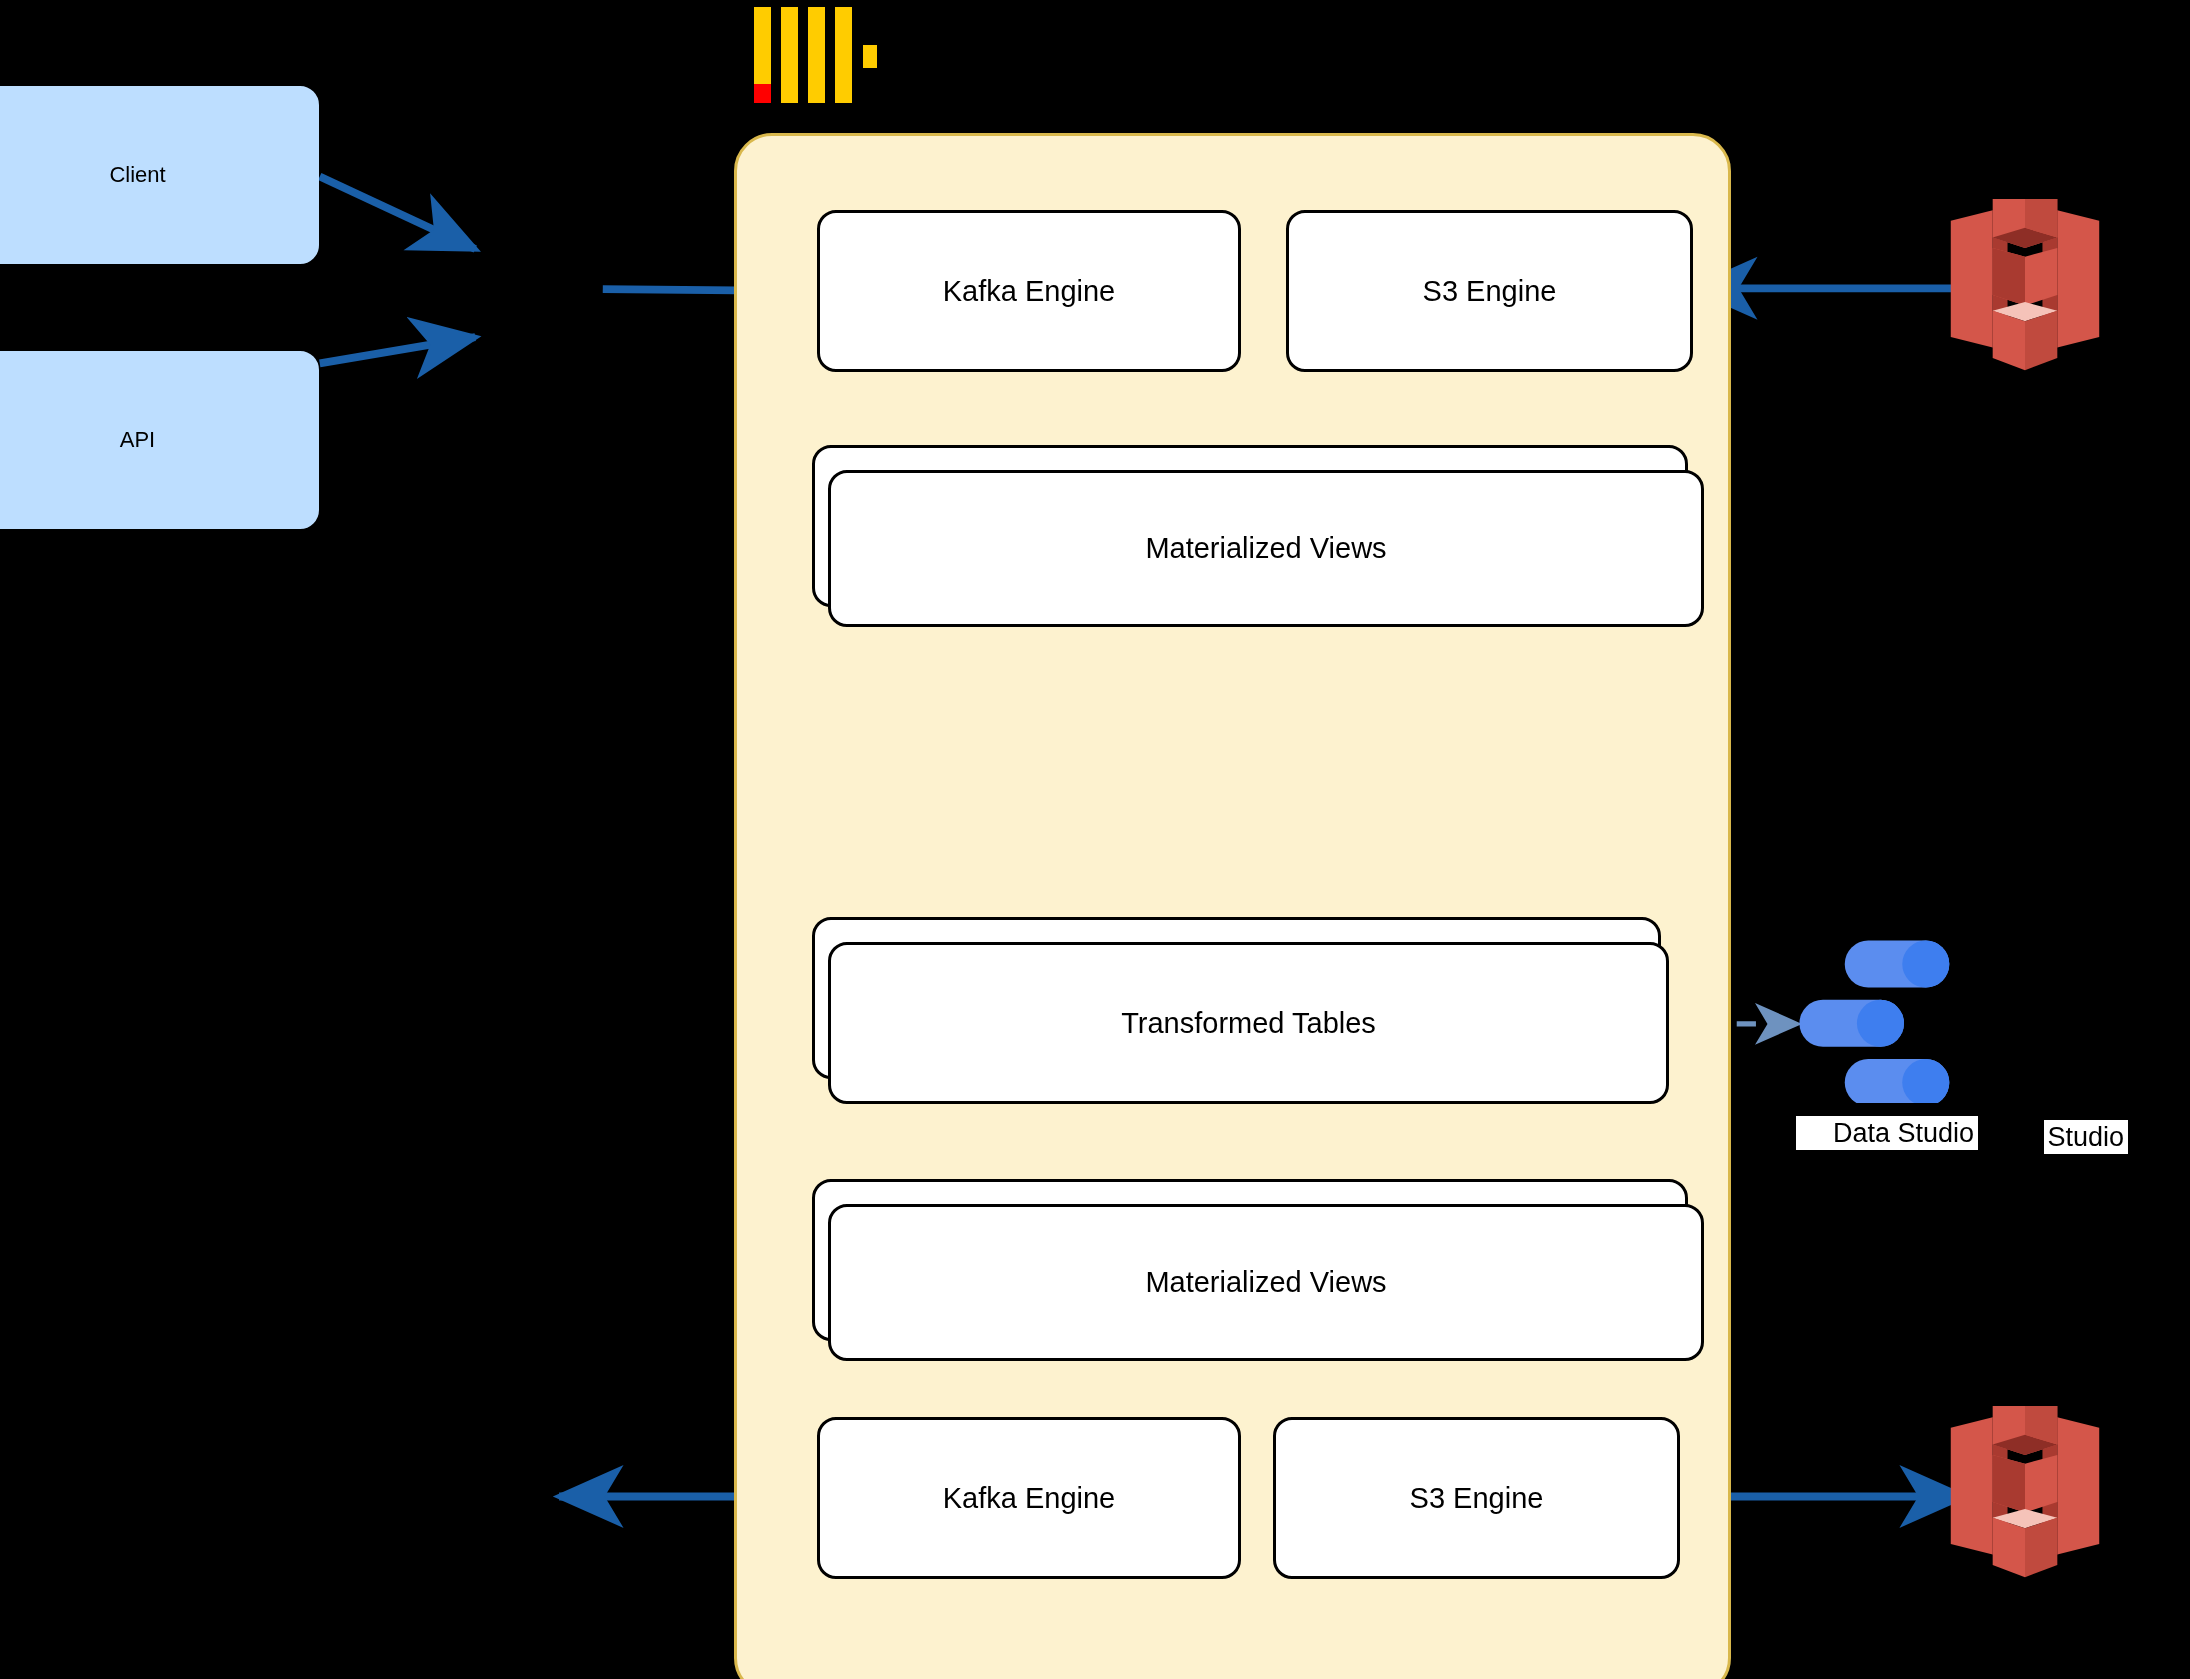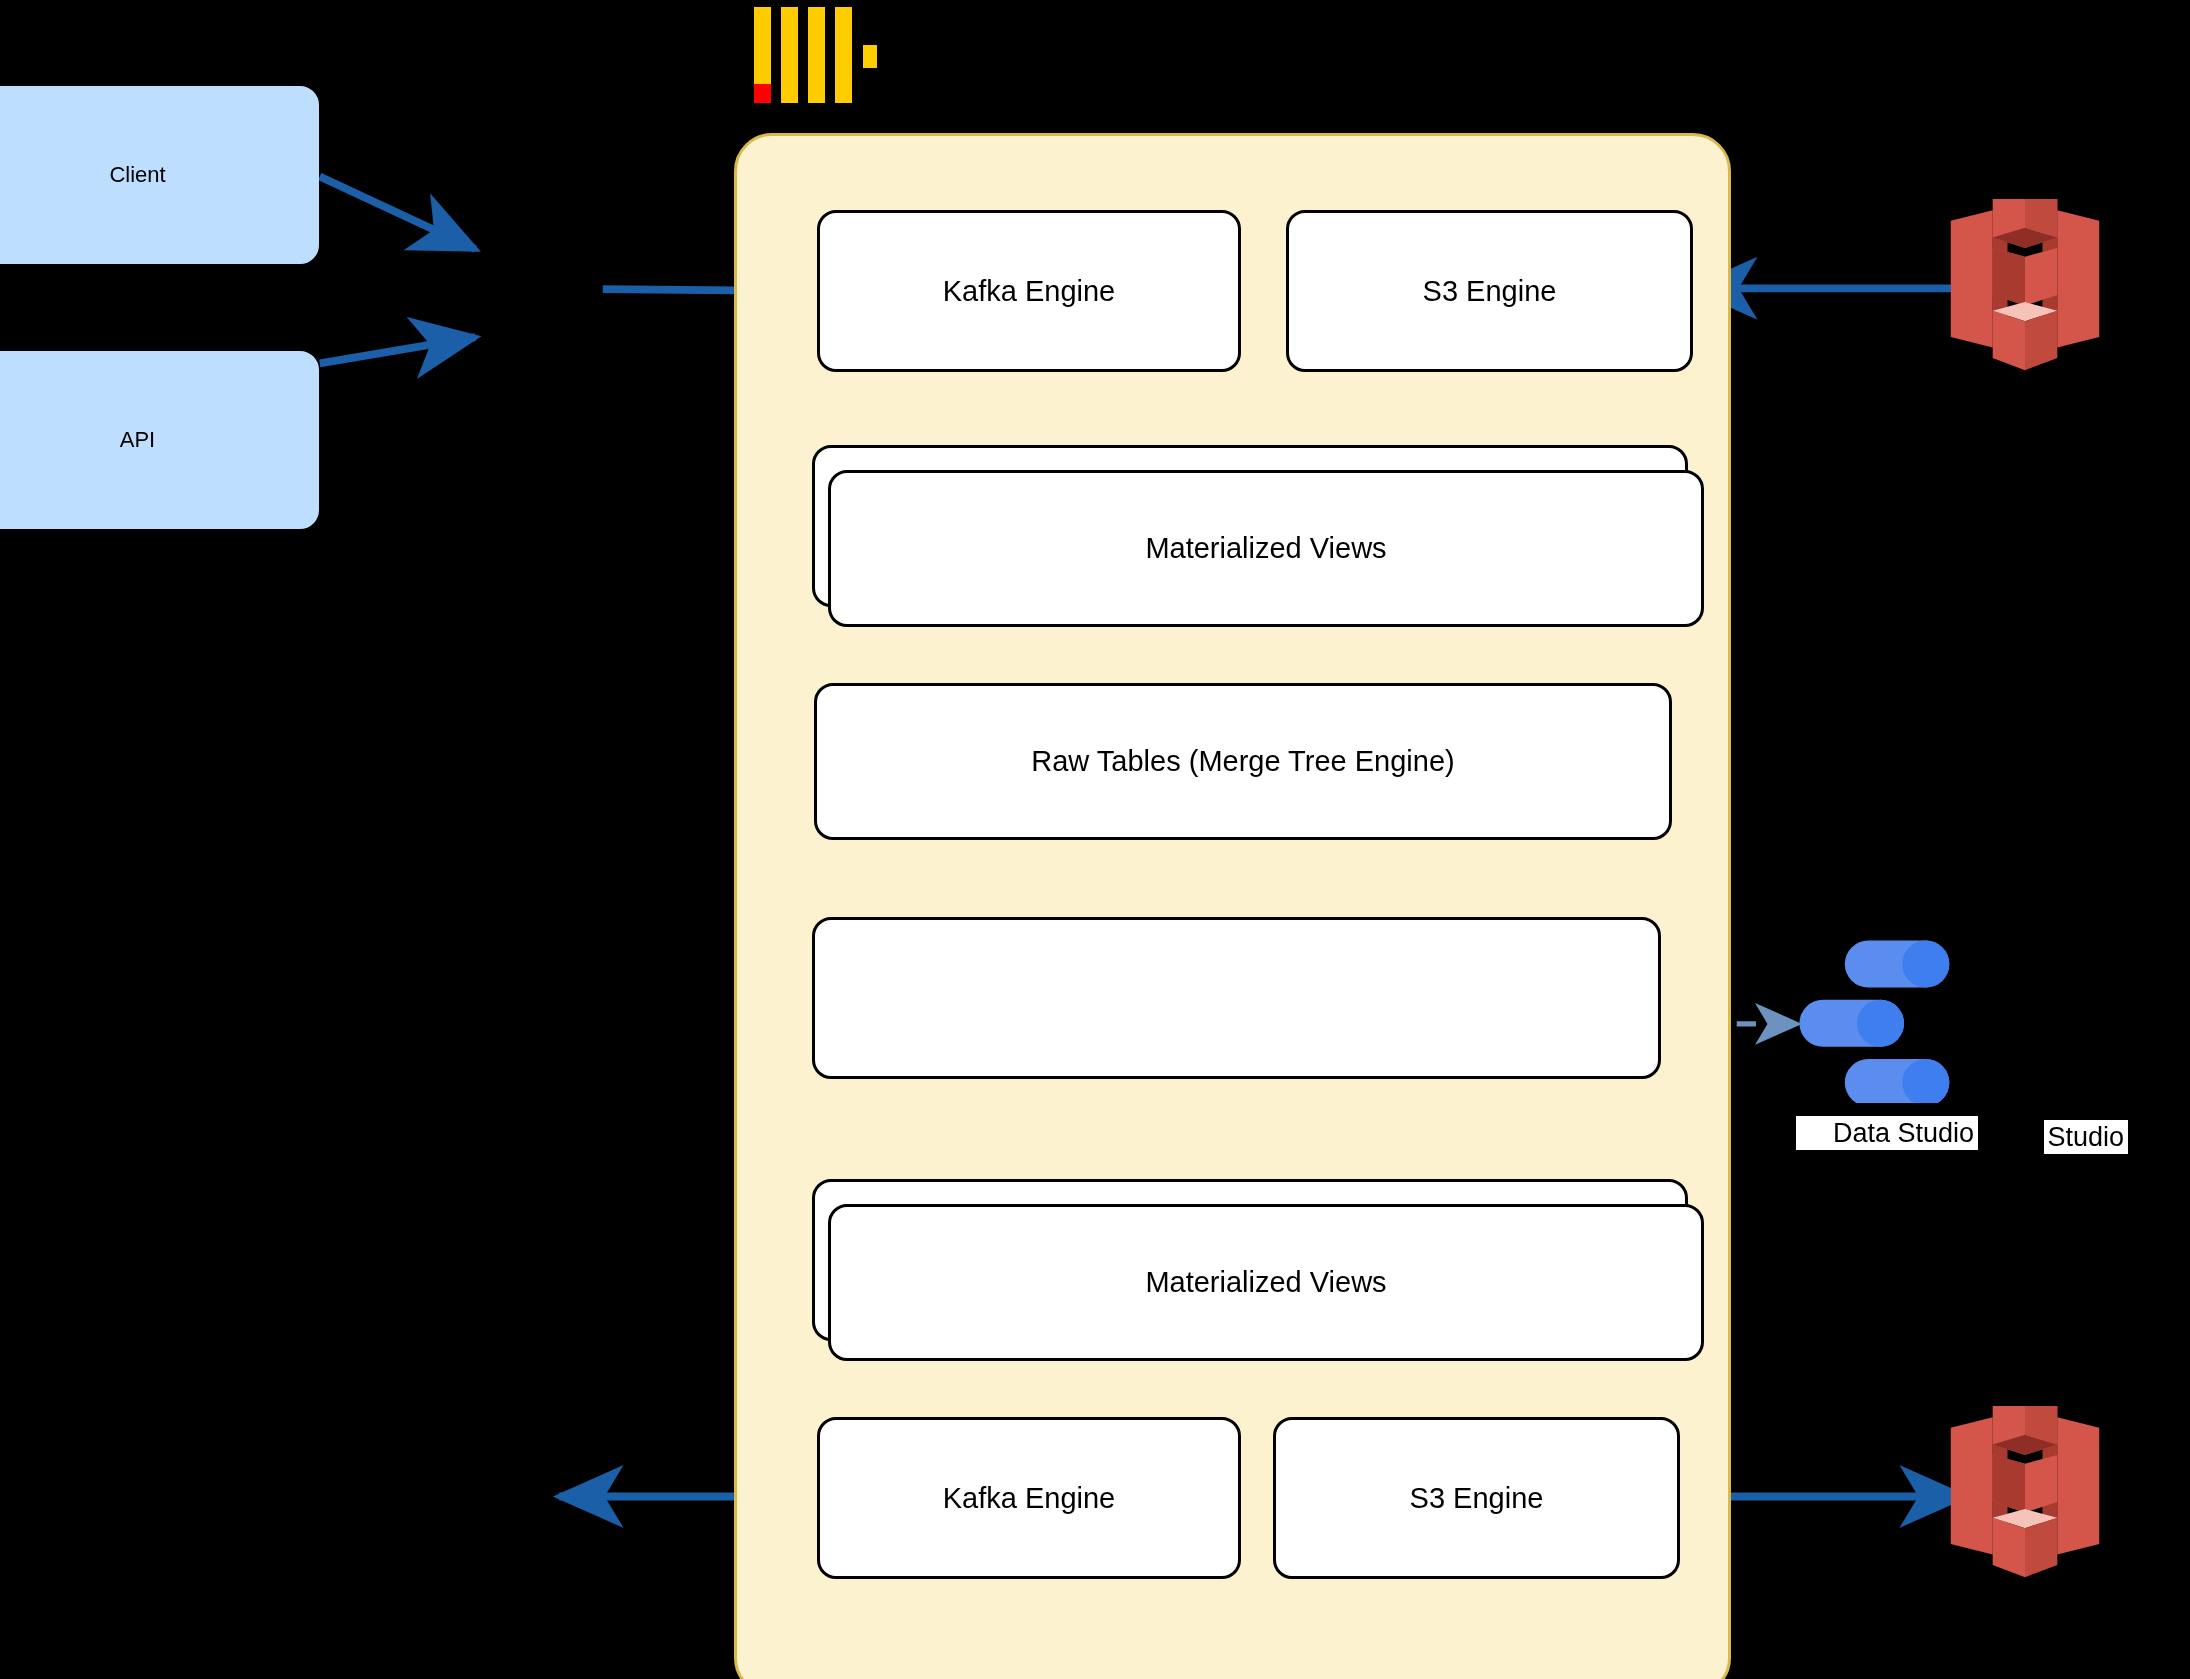"Raw Tables (Merge Tree Engine)" div.node { html: <div> <span>Raw Tables (Merge Tree Engine)</span> </div> -> none }
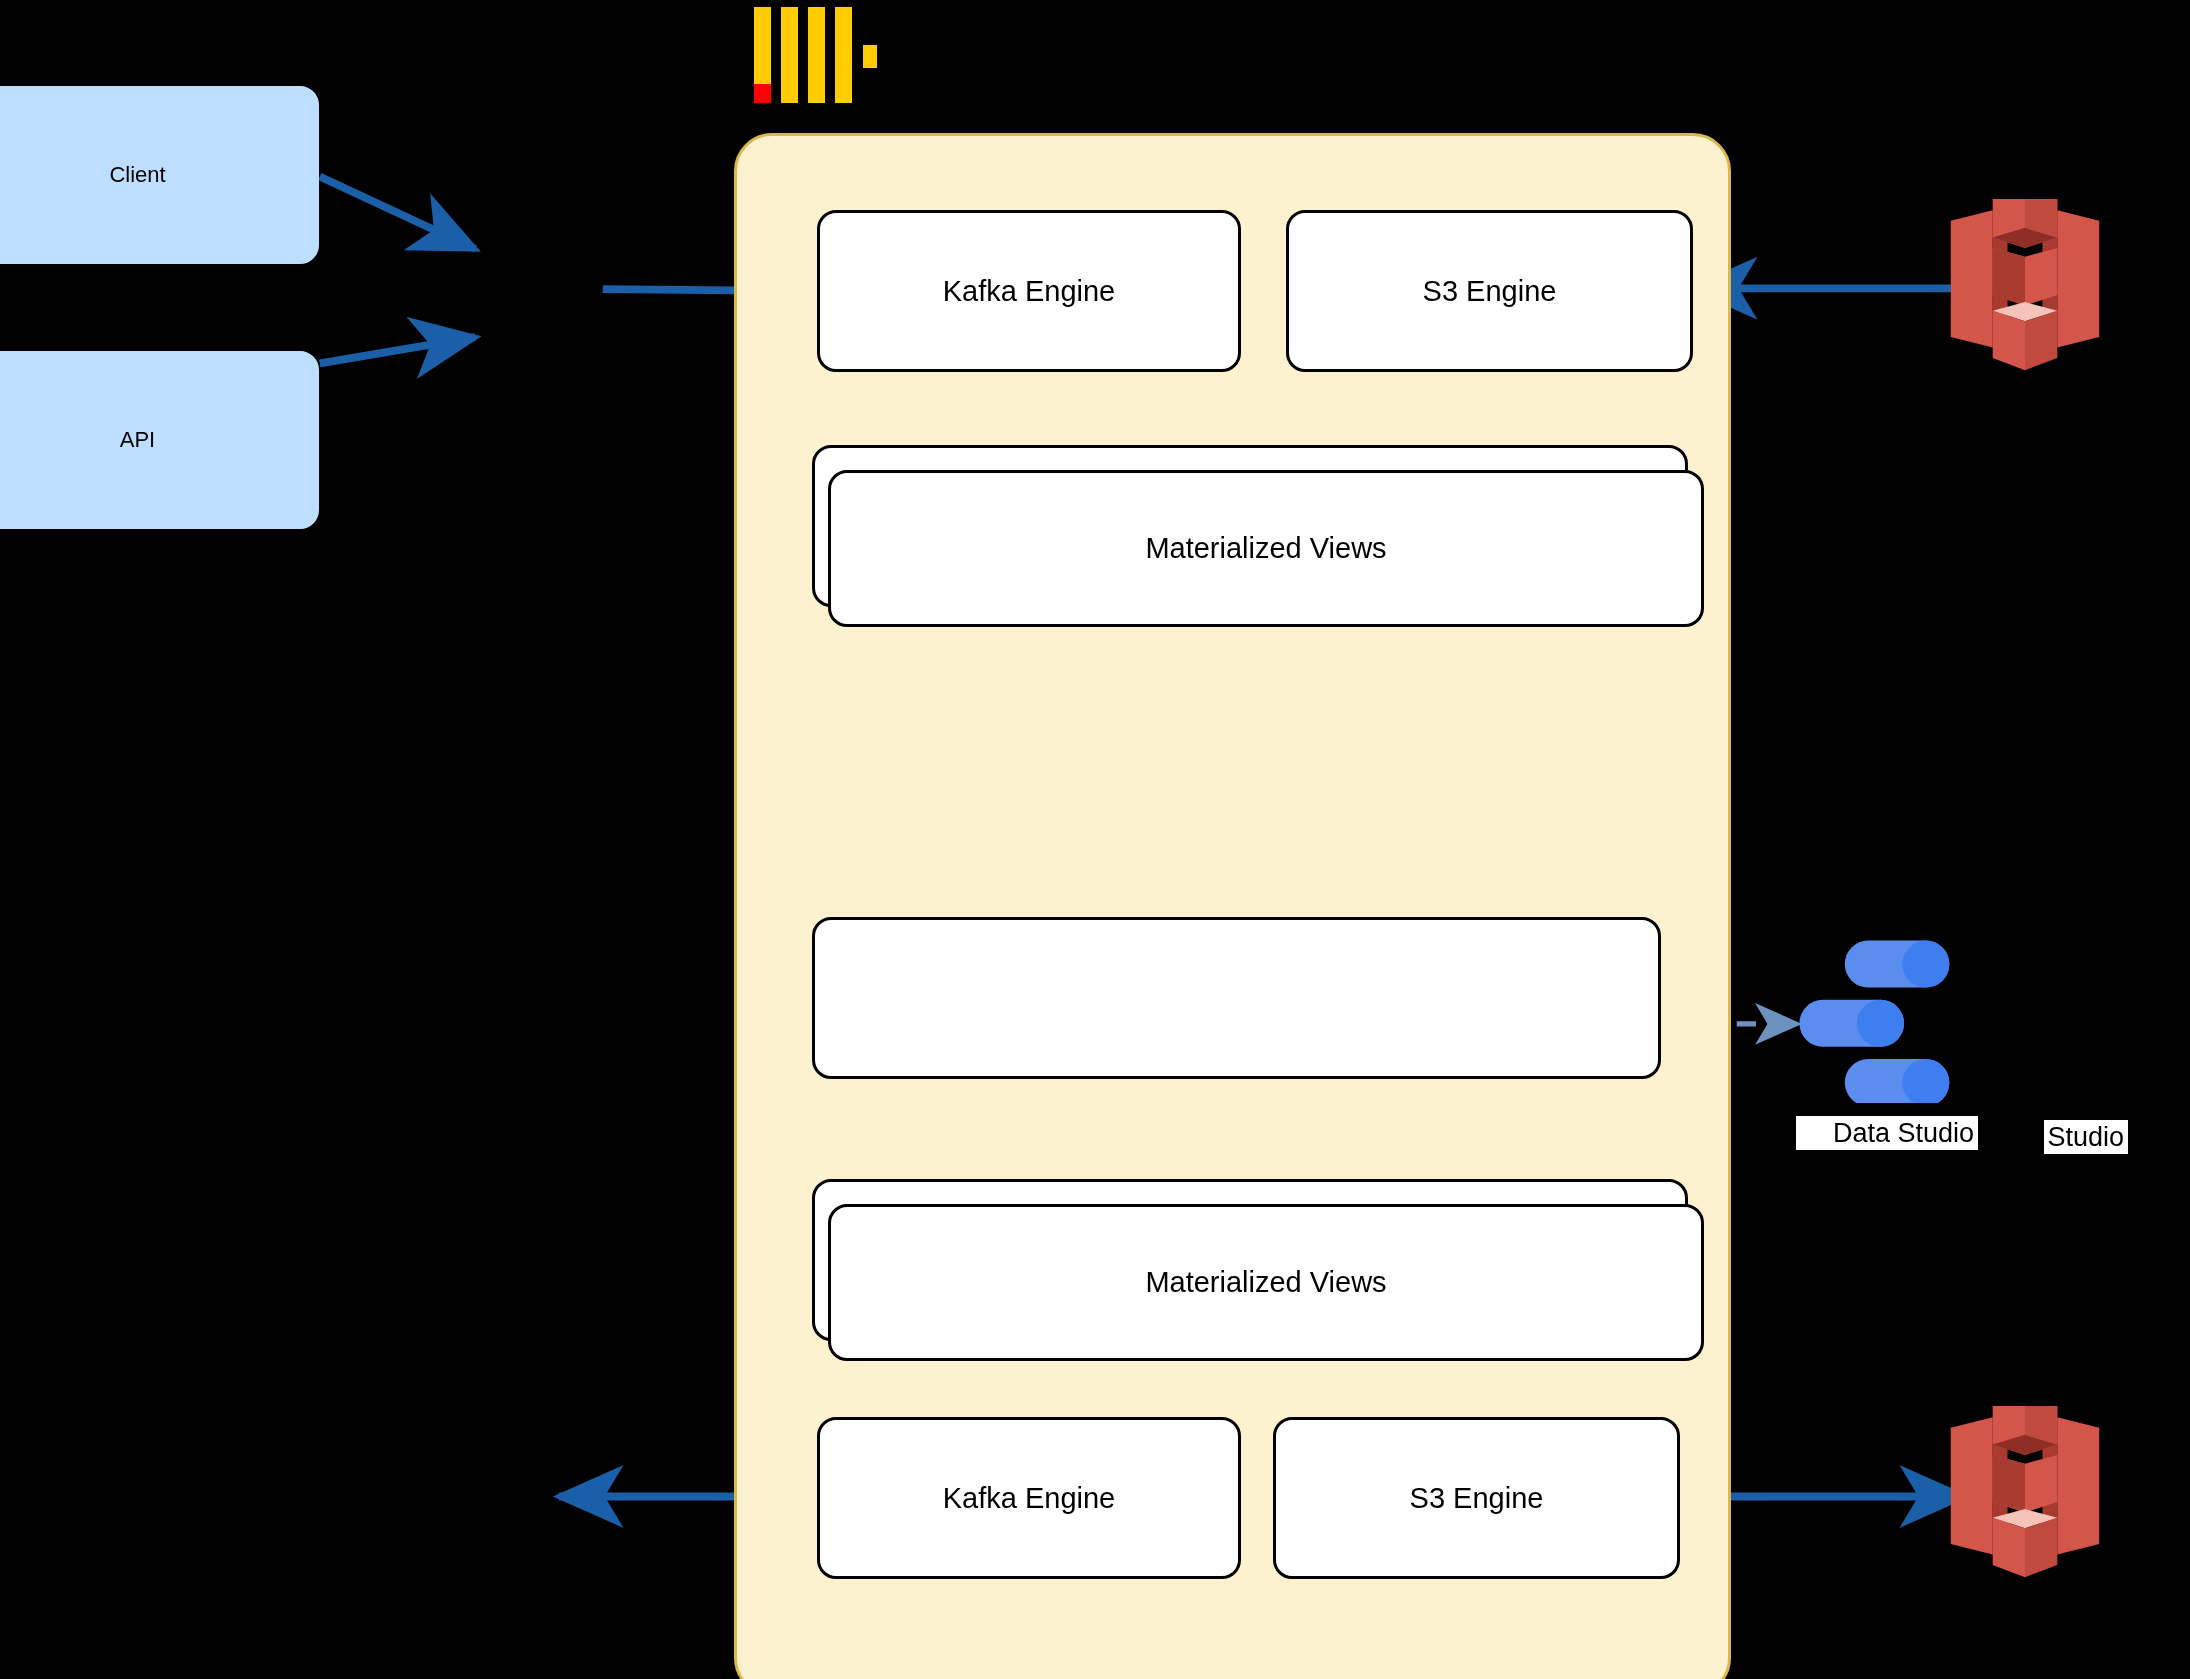"Transformed Tables" div.node { html: none -> <div> <span>Transformed Tables</span> </div> }
